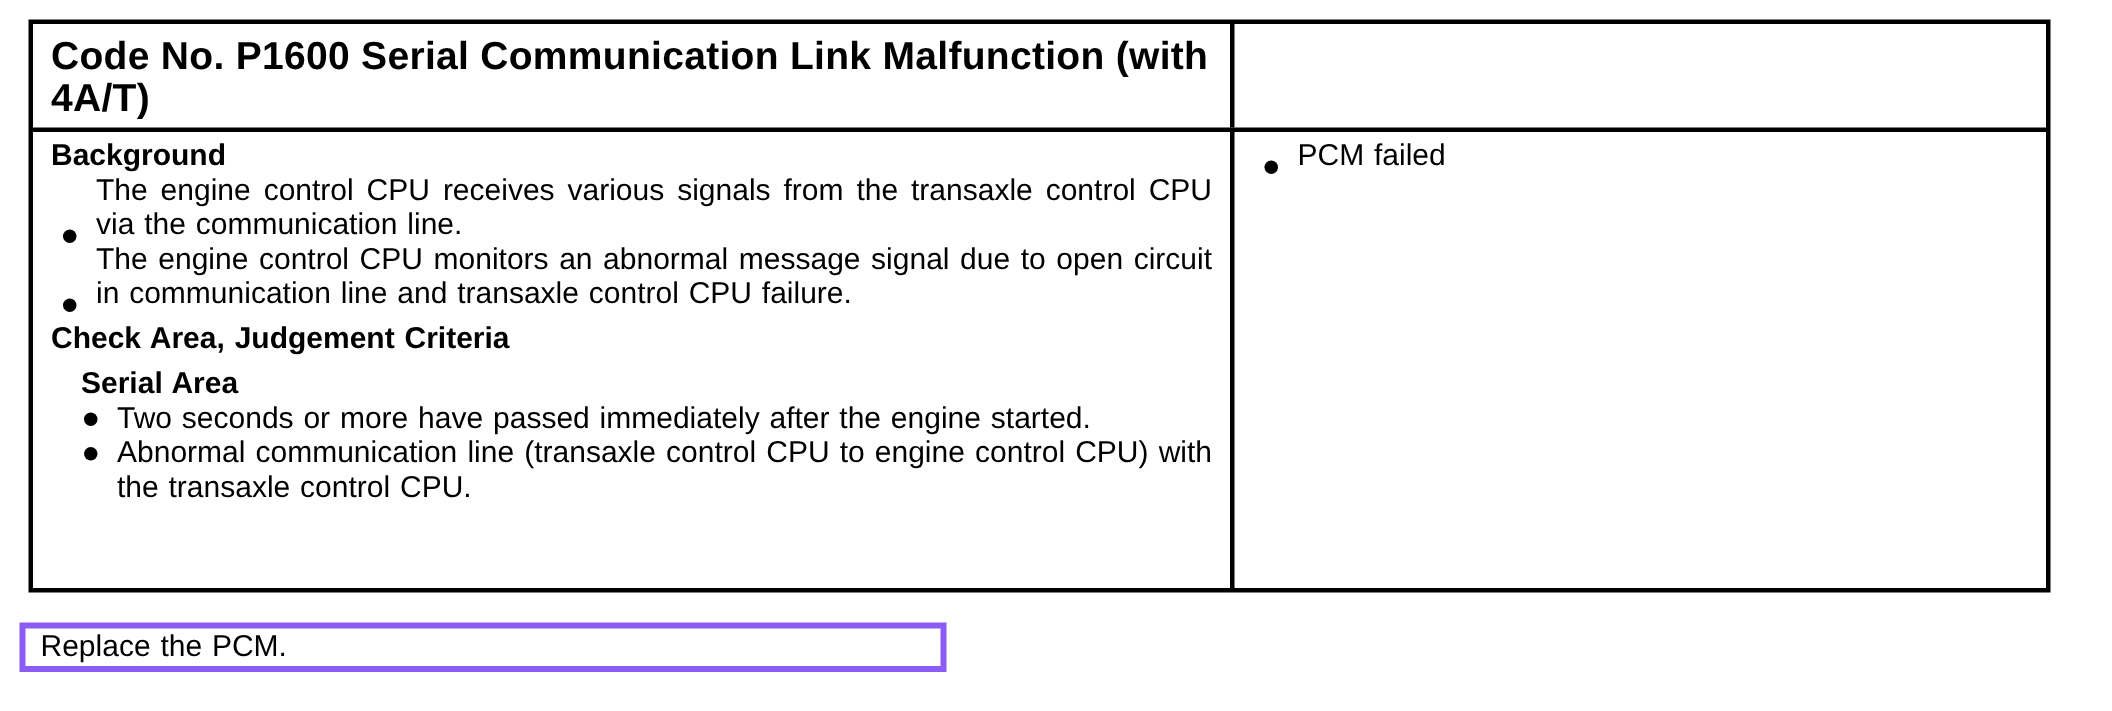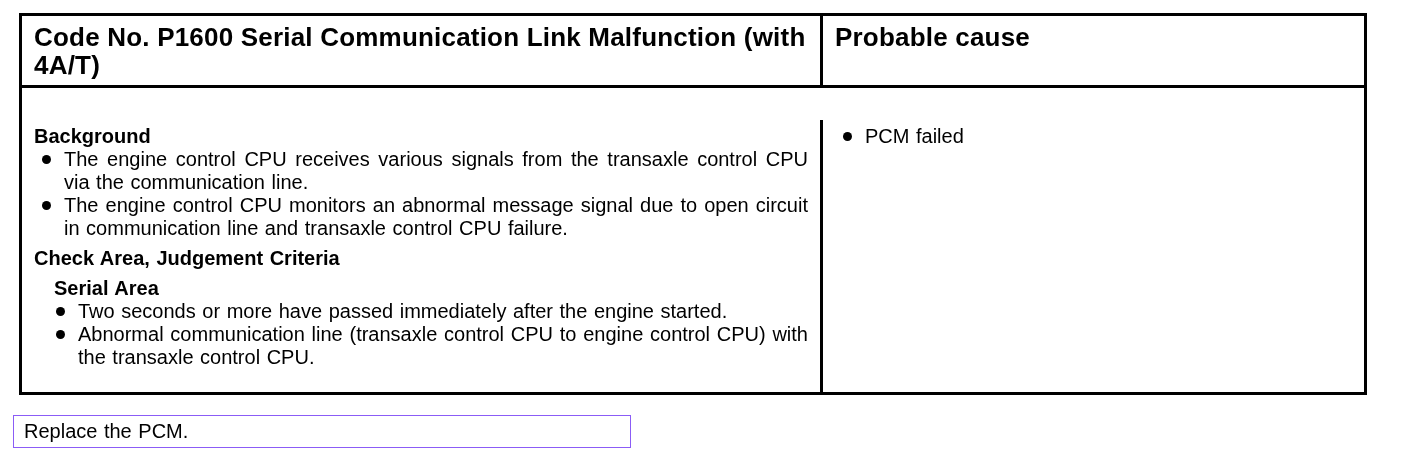"Code No. P1600 Serial Communication" .dtc-table { gap: 32px -> none }
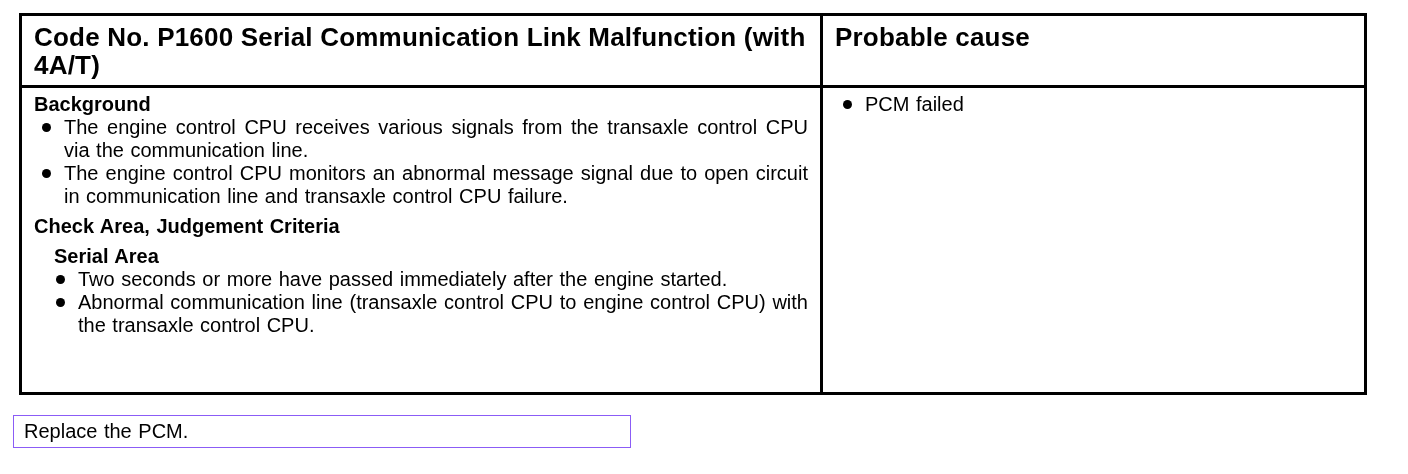"Probable cause" div.cell { html: <div> <span>Probable cause</span> </div> -> none }
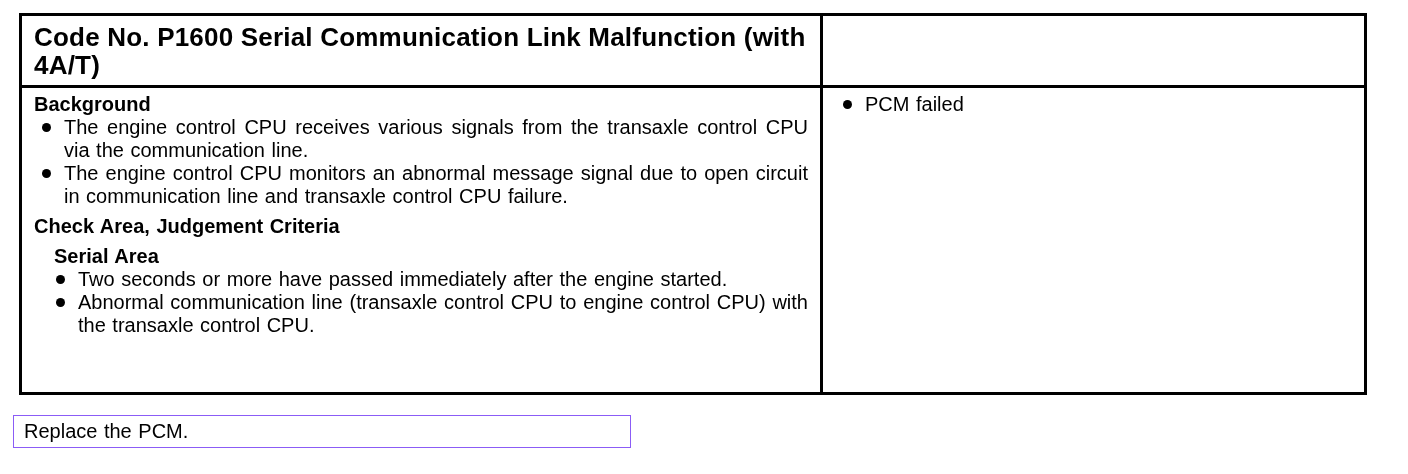"PCM failed" .li1 { align-items: none -> flex-end }
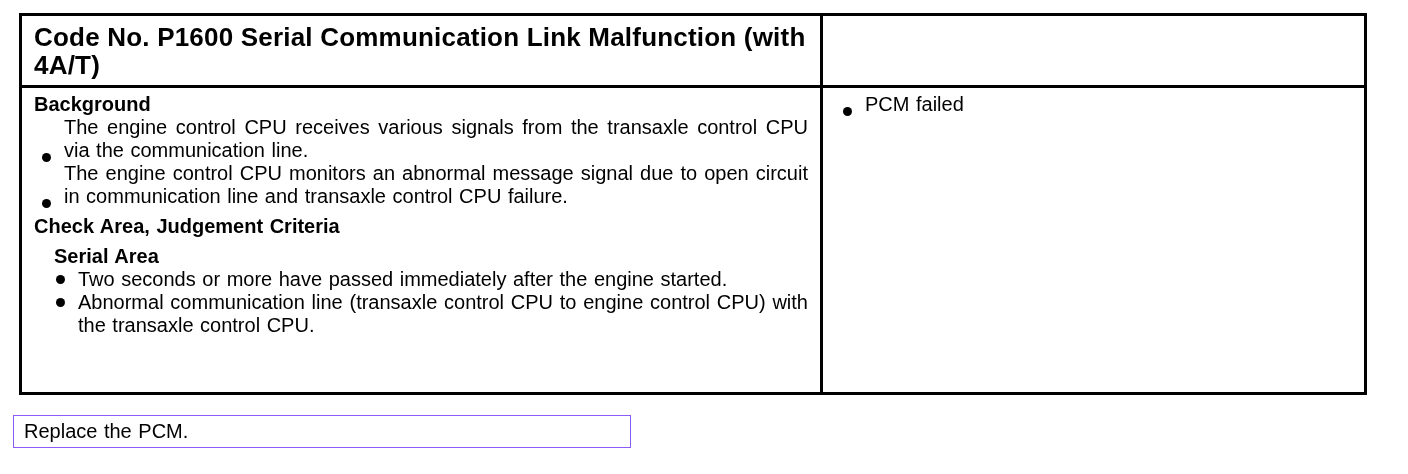"Replace the PCM." .action-box { border: 1px solid #8b5cf6 -> 4px solid #8b5cf6 }
